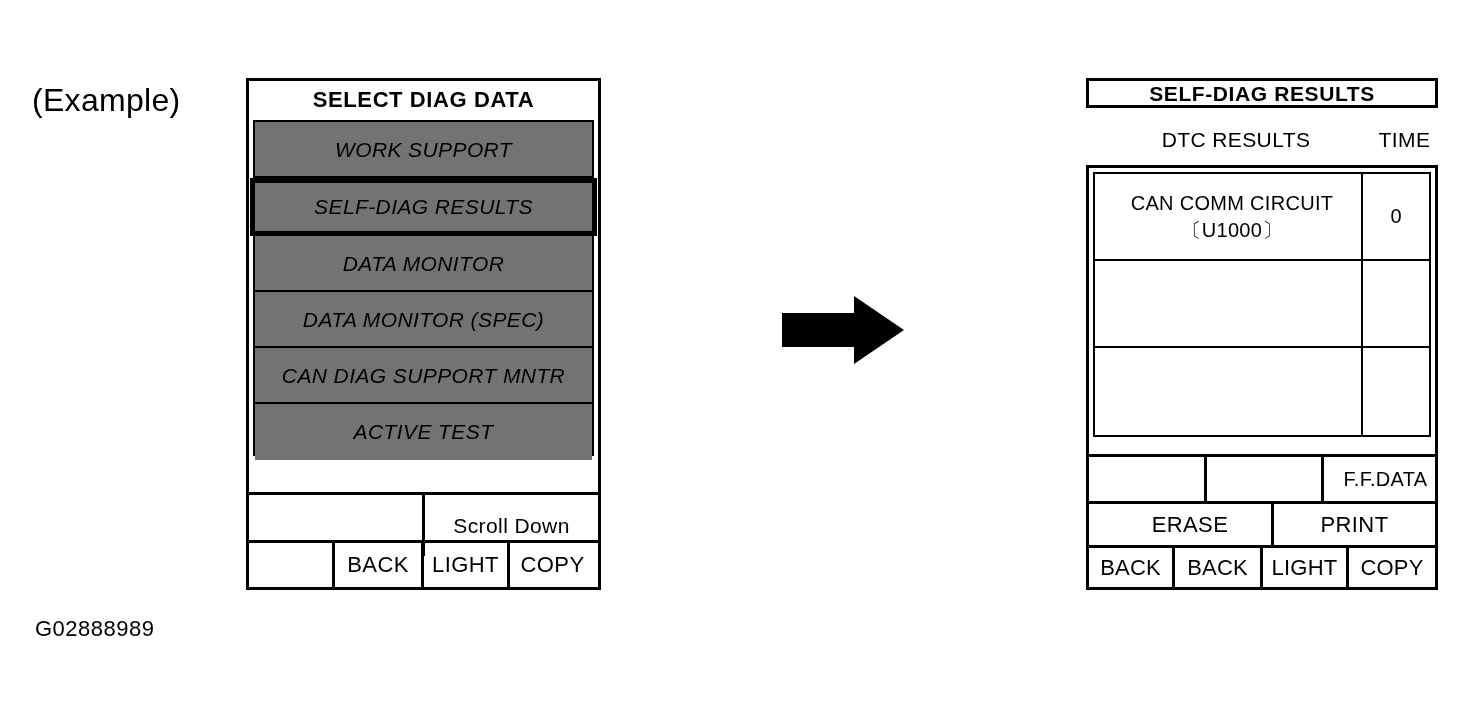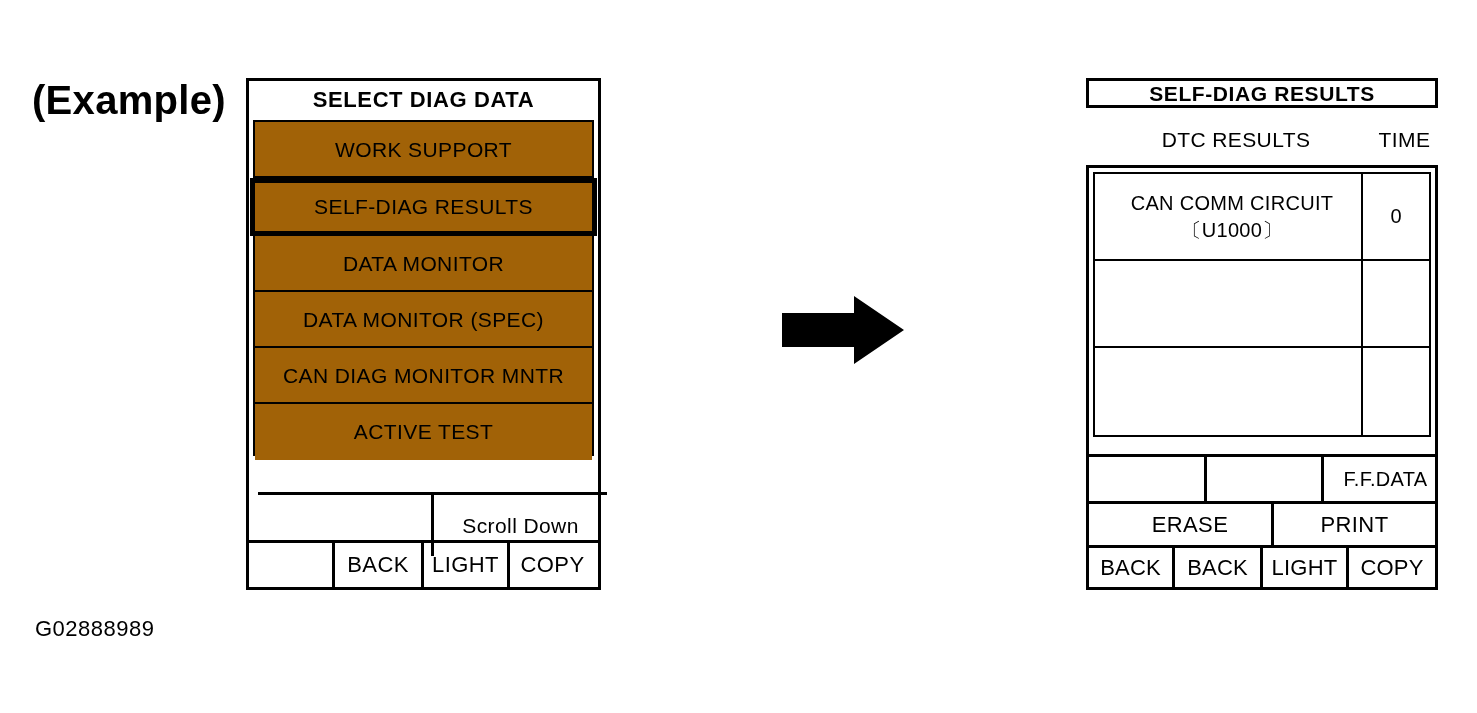"(Example)" #example-label { font-size: 40px -> 32px; font-weight: bold -> none }
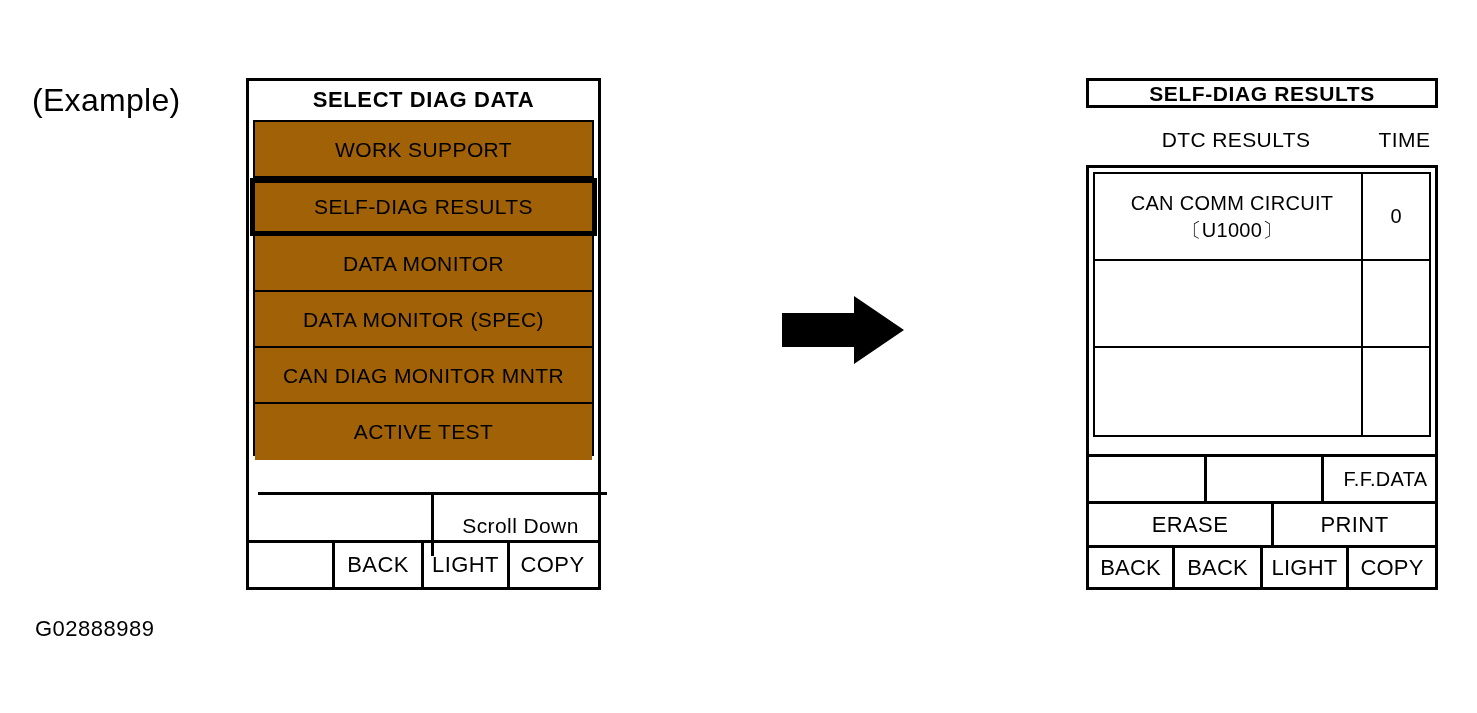"WORK SUPPORT" .menu-item { background: #a16207 -> #737373; font-style: none -> italic }
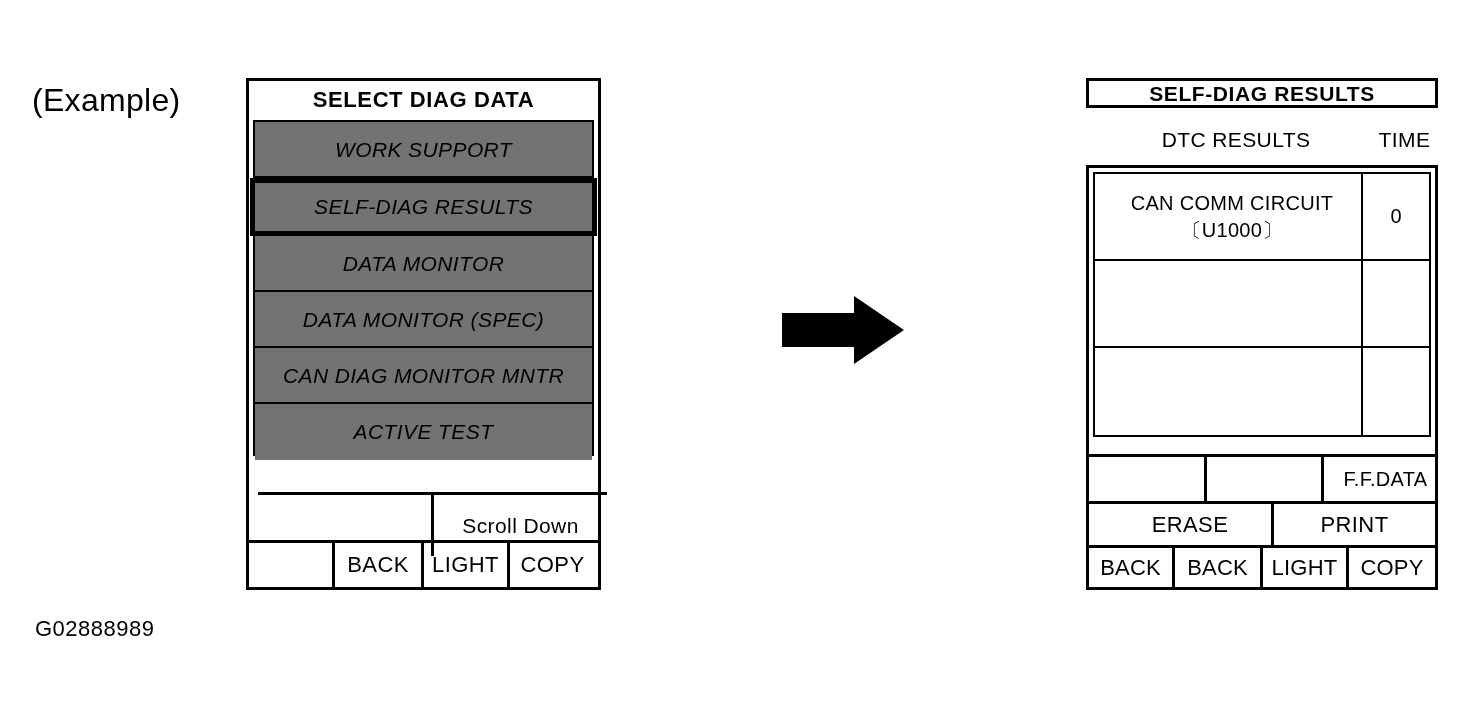"CAN DIAG MONITOR MNTR" div.menu-item { text: MONITOR -> SUPPORT }
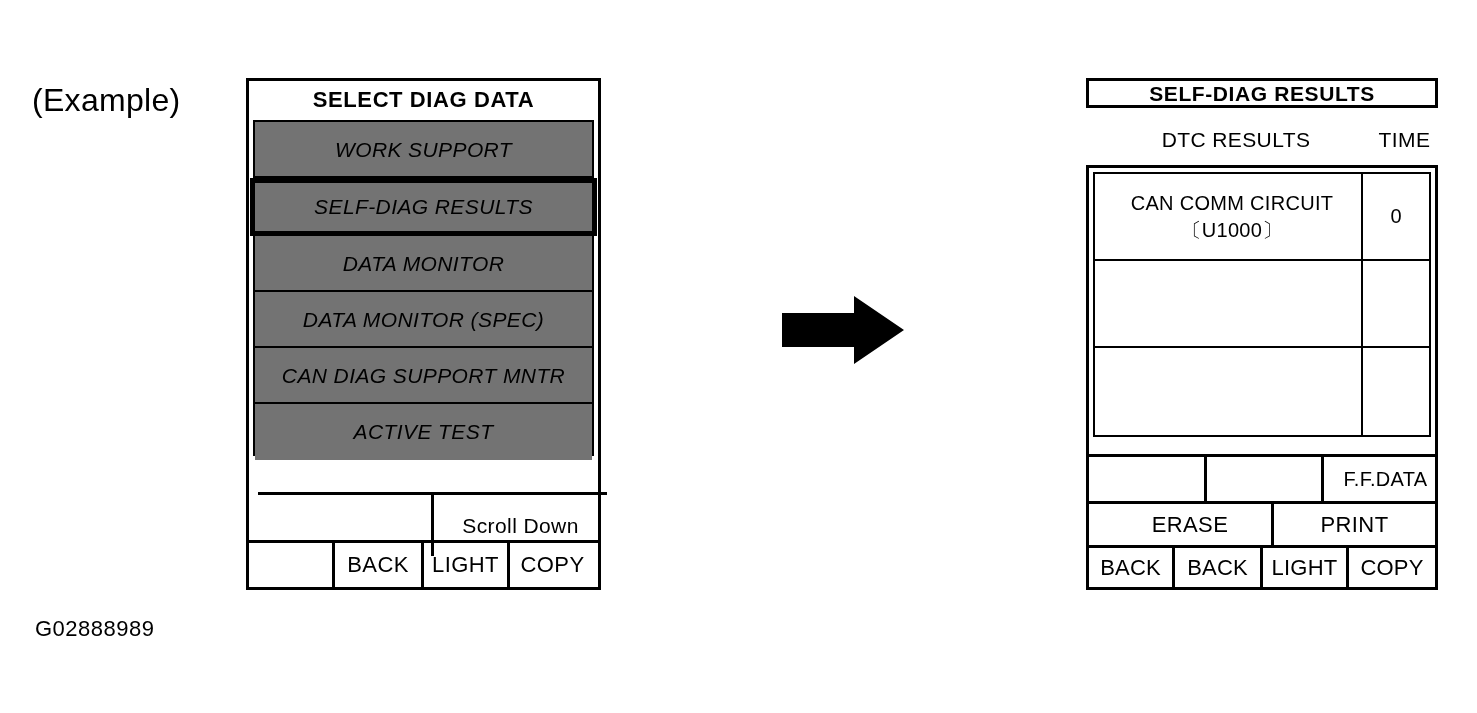"Scroll Down" #left-scroll-row { left: 9px -> 0 }
